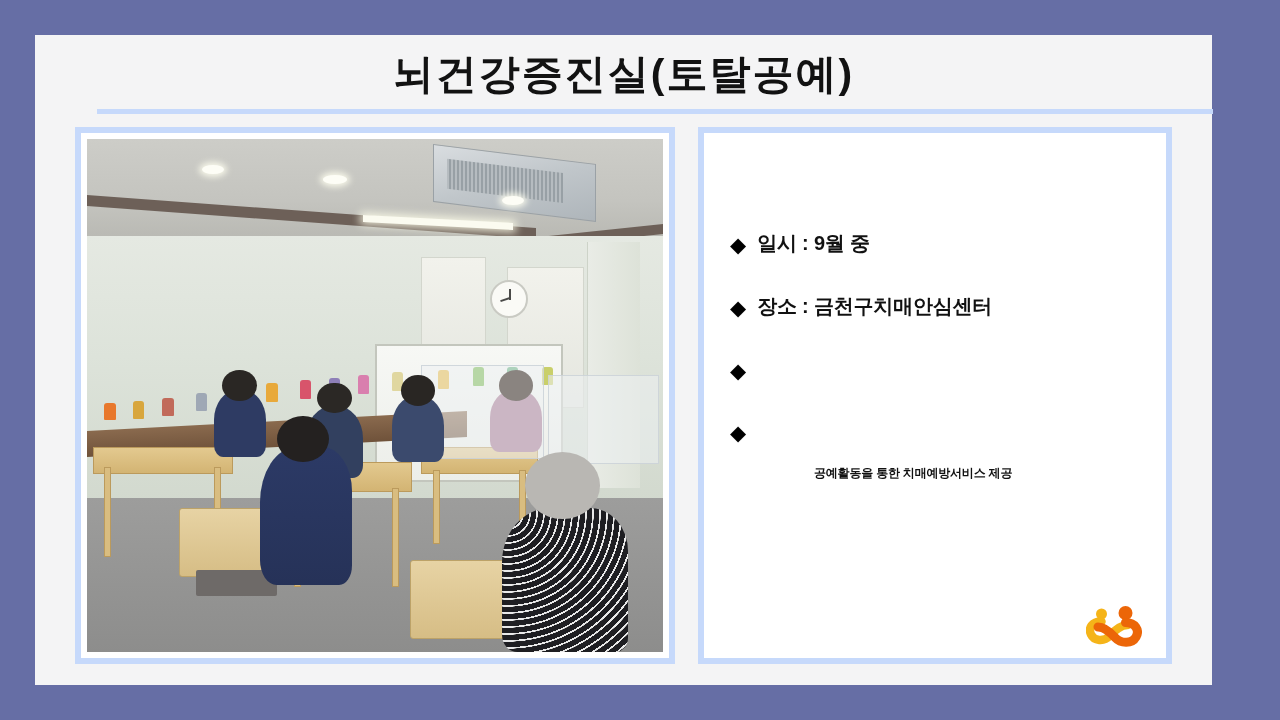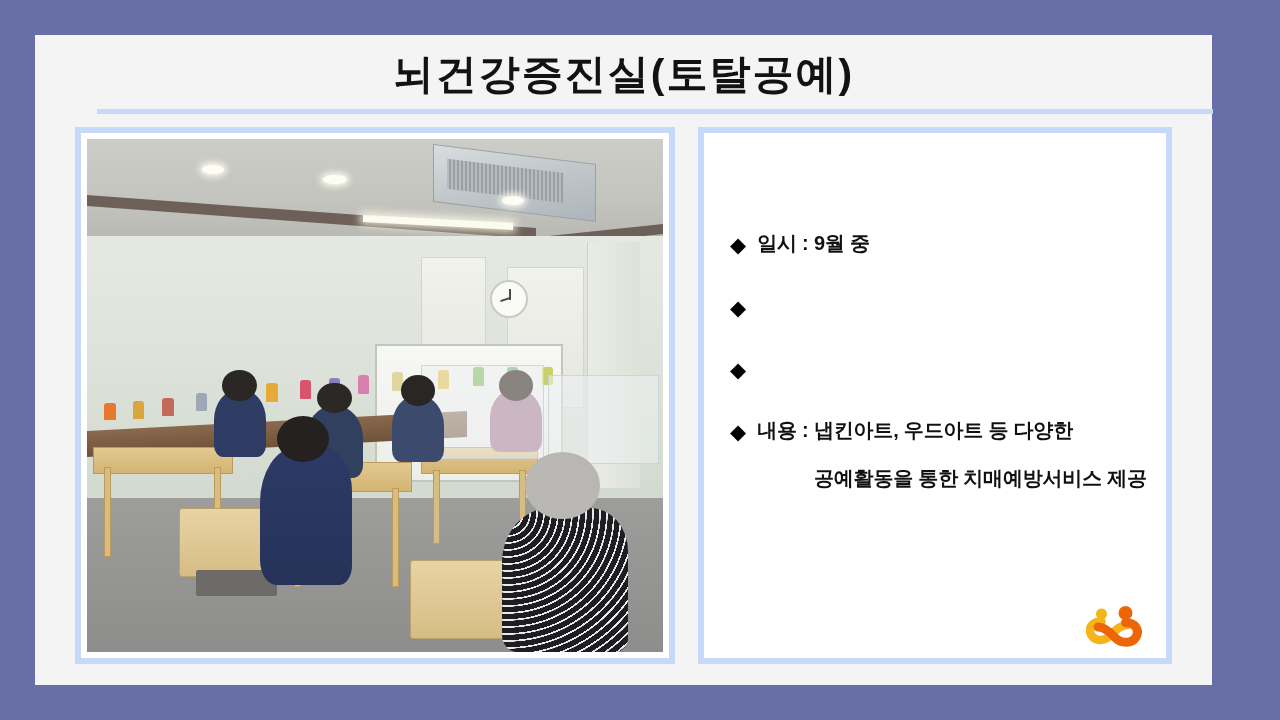"장소 : 금천구치매안심센터" span.info-label { html: none -> <span>장소 : 금천구치매안심센터</span> }
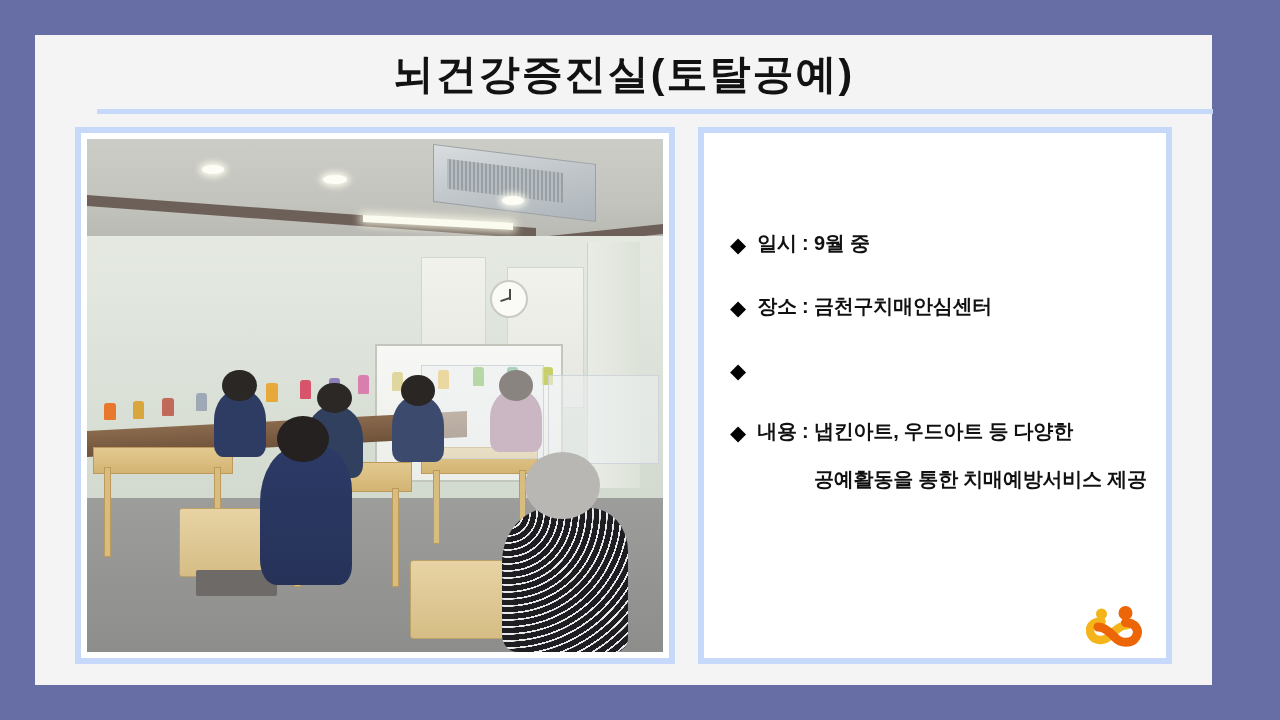"내용 : 냅킨아트, 우드아트 등" span.info-label { html: <span>내용 : 냅킨아트, 우드아트 등 다양한</span> -> none }
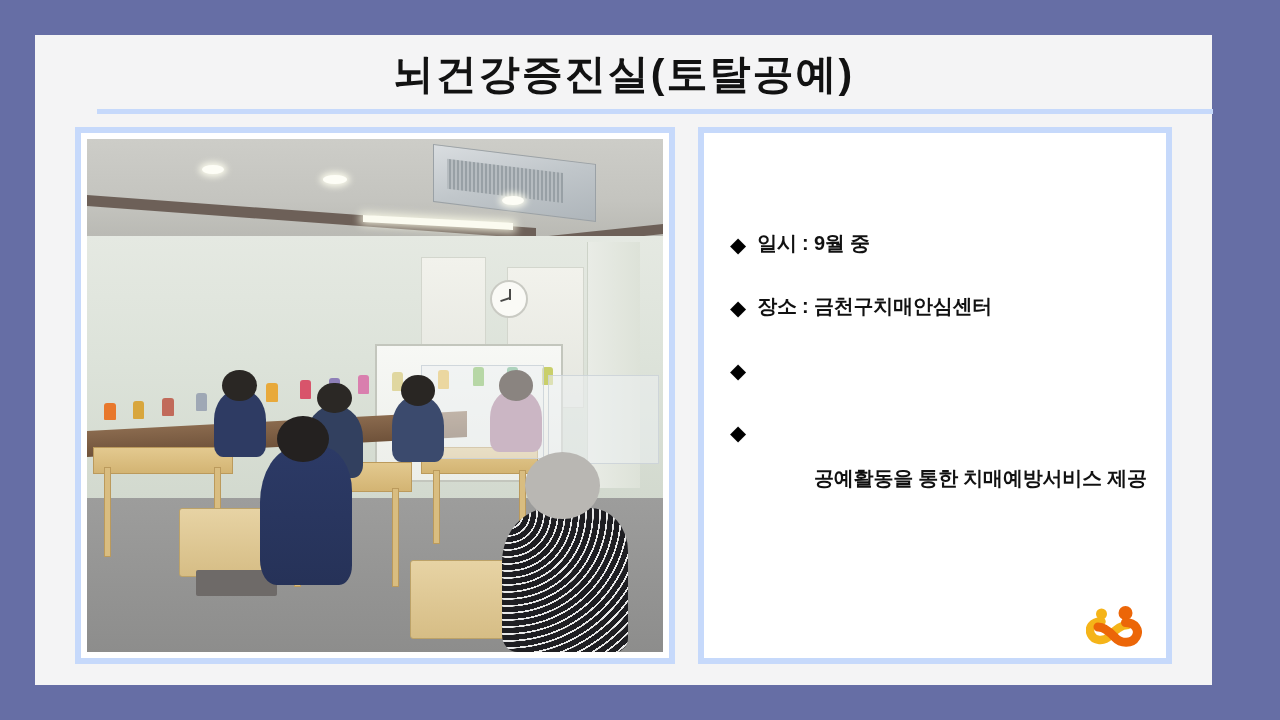"공예활동을 통한 치매예방서비스 제공" .info-cont { font-size: 20px -> 12px }
